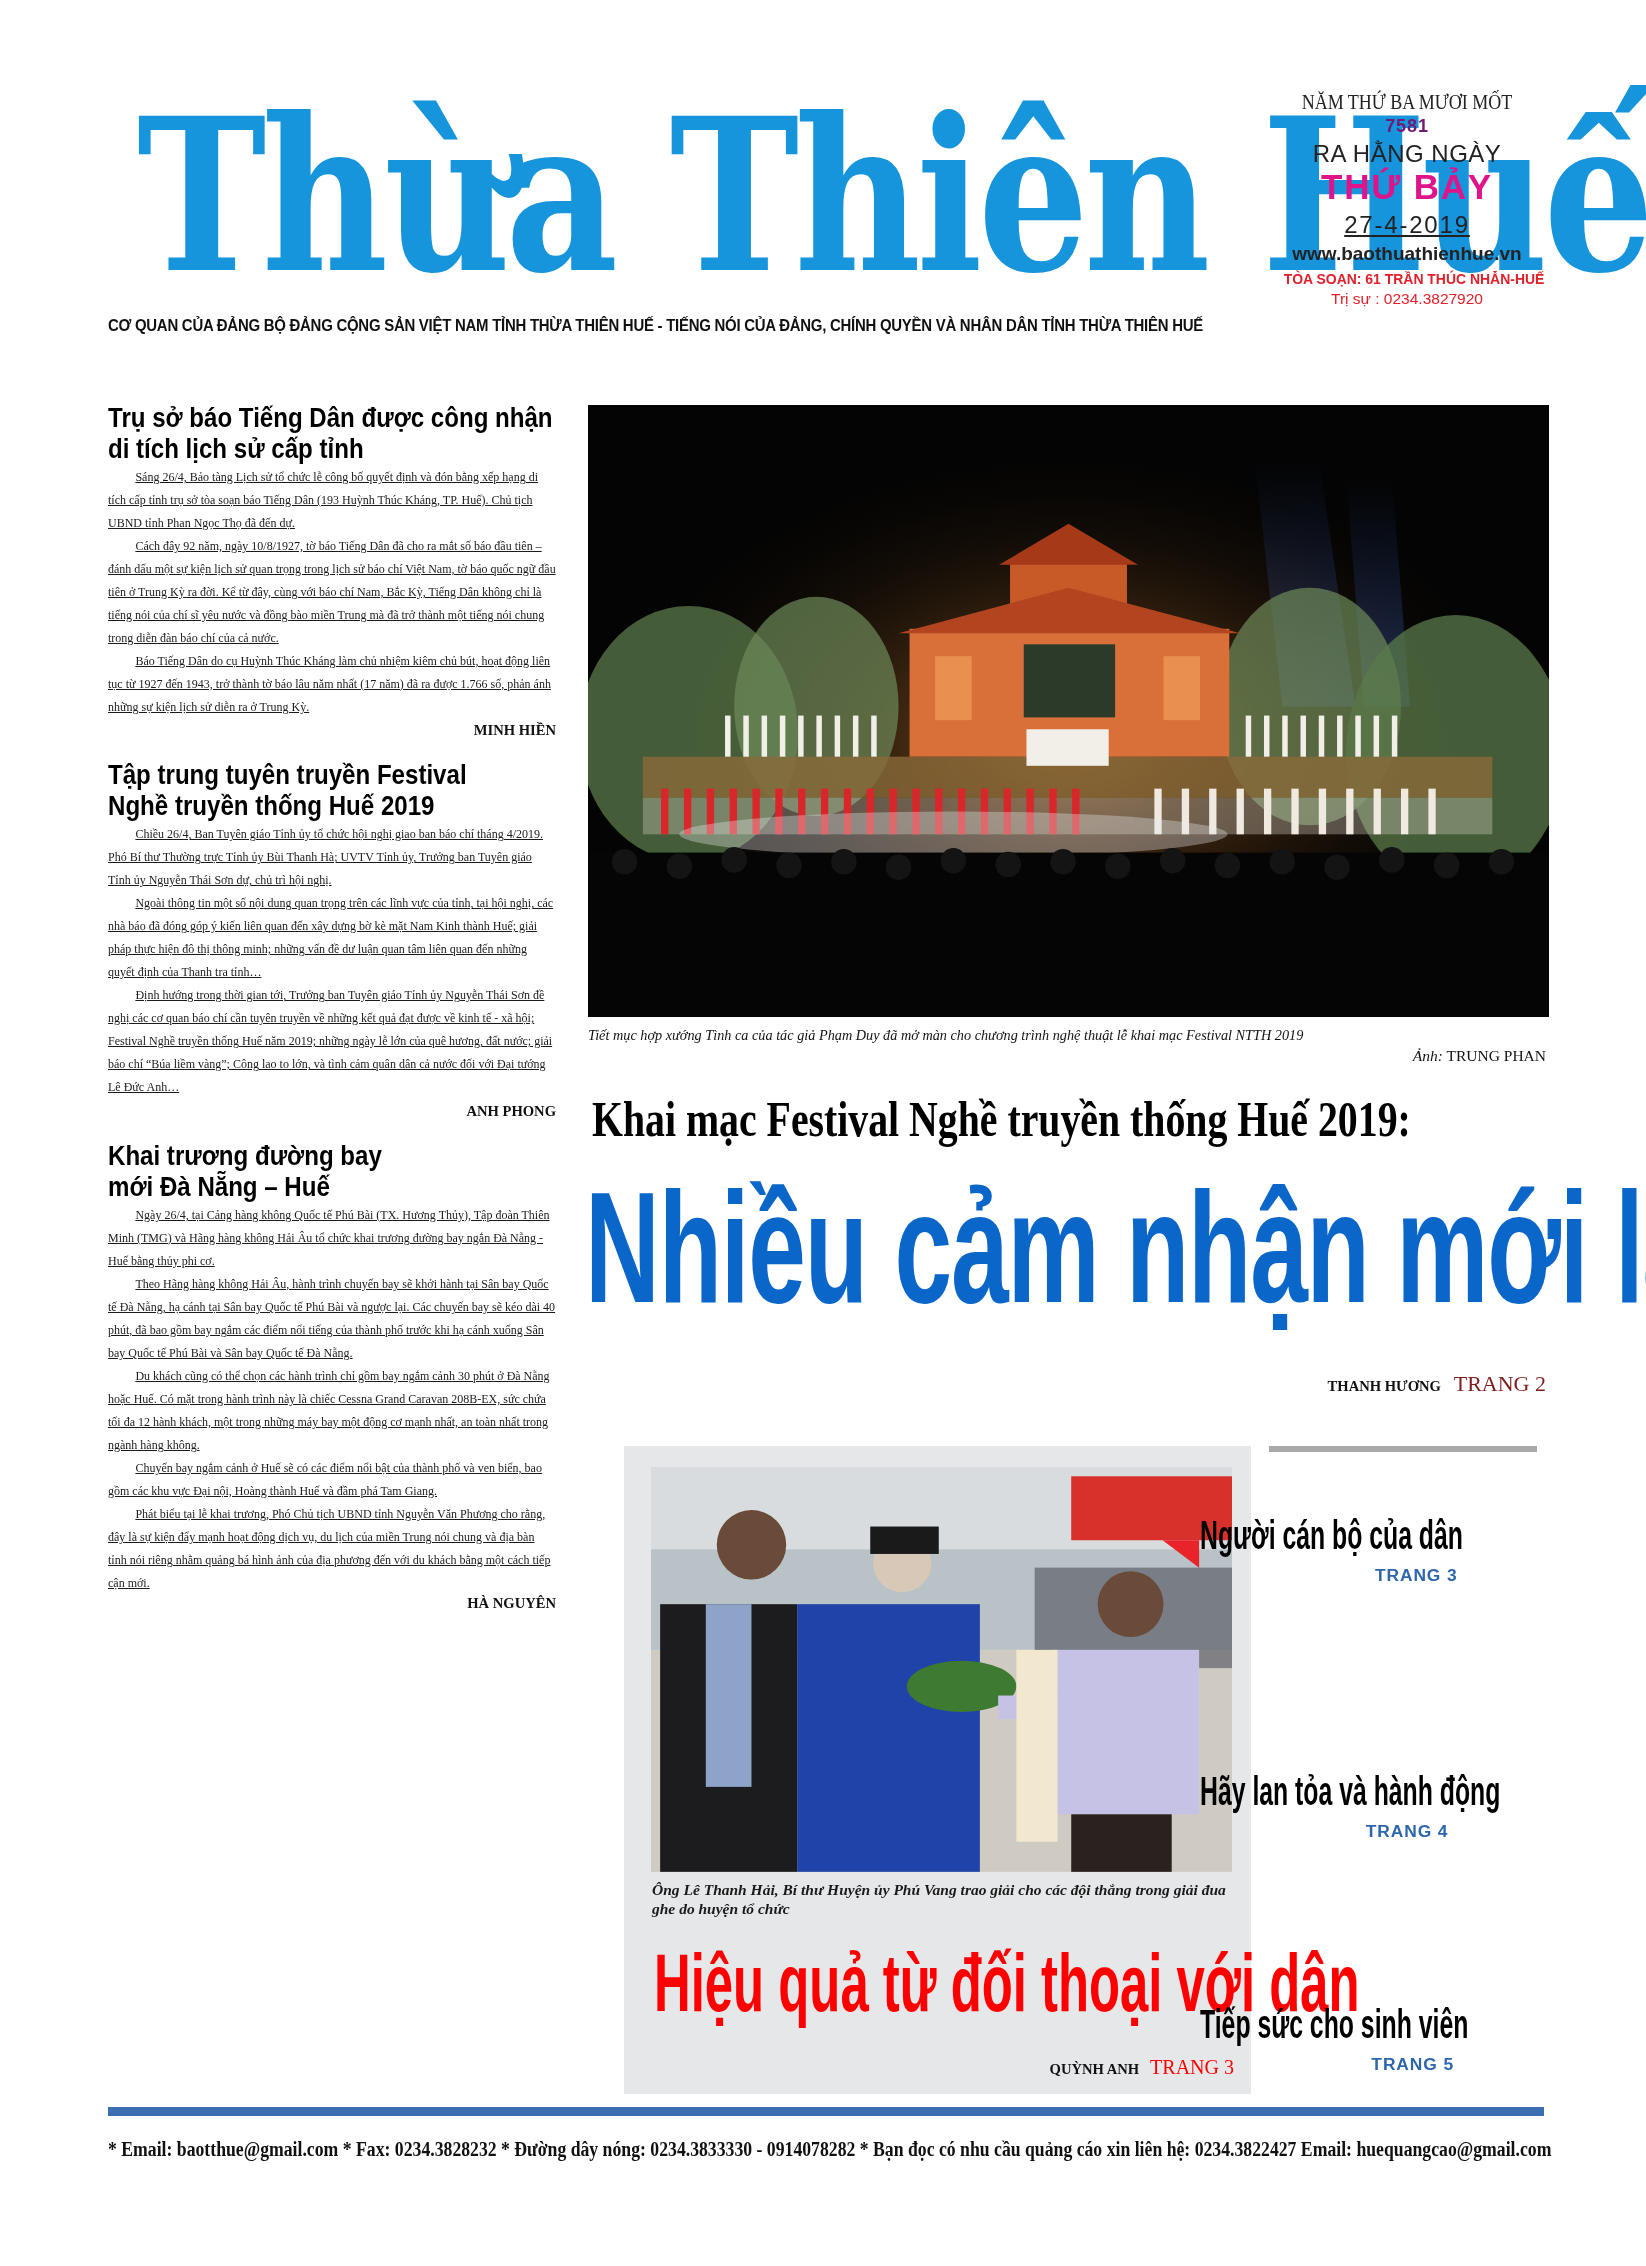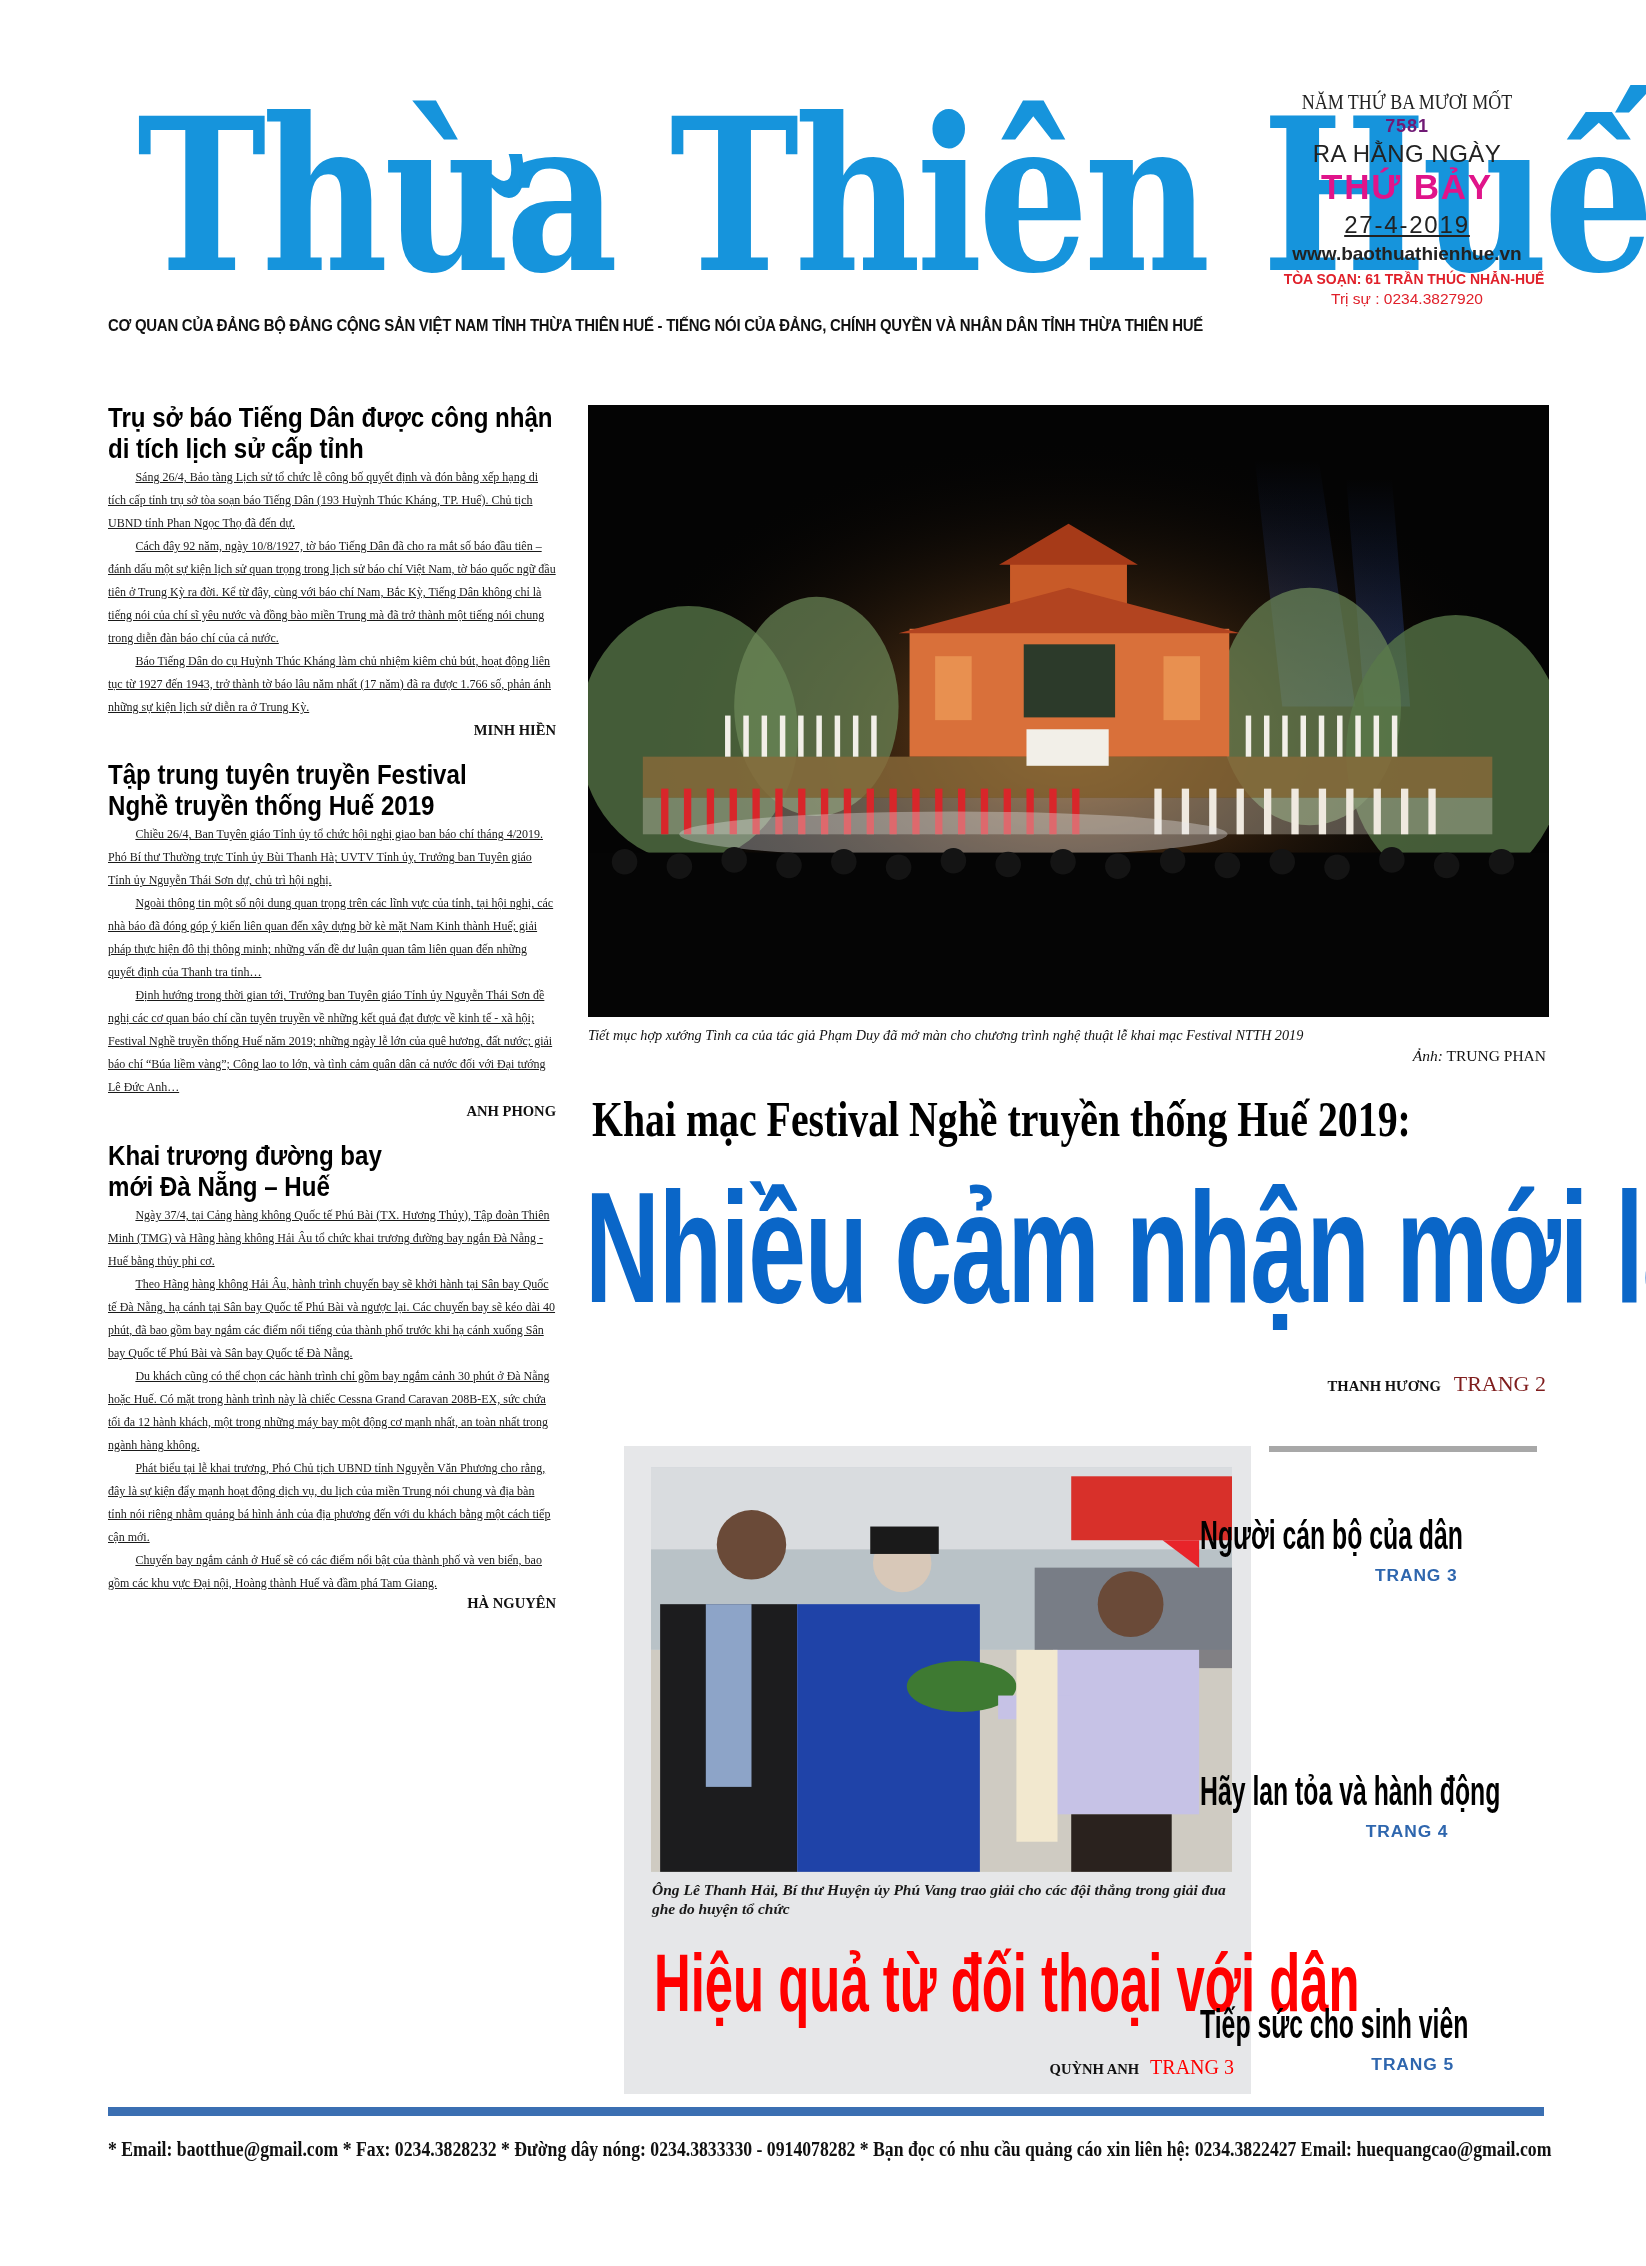"Ngày 37/4, tại Cảng hàng" p { text: 37/4 -> 26/4 }
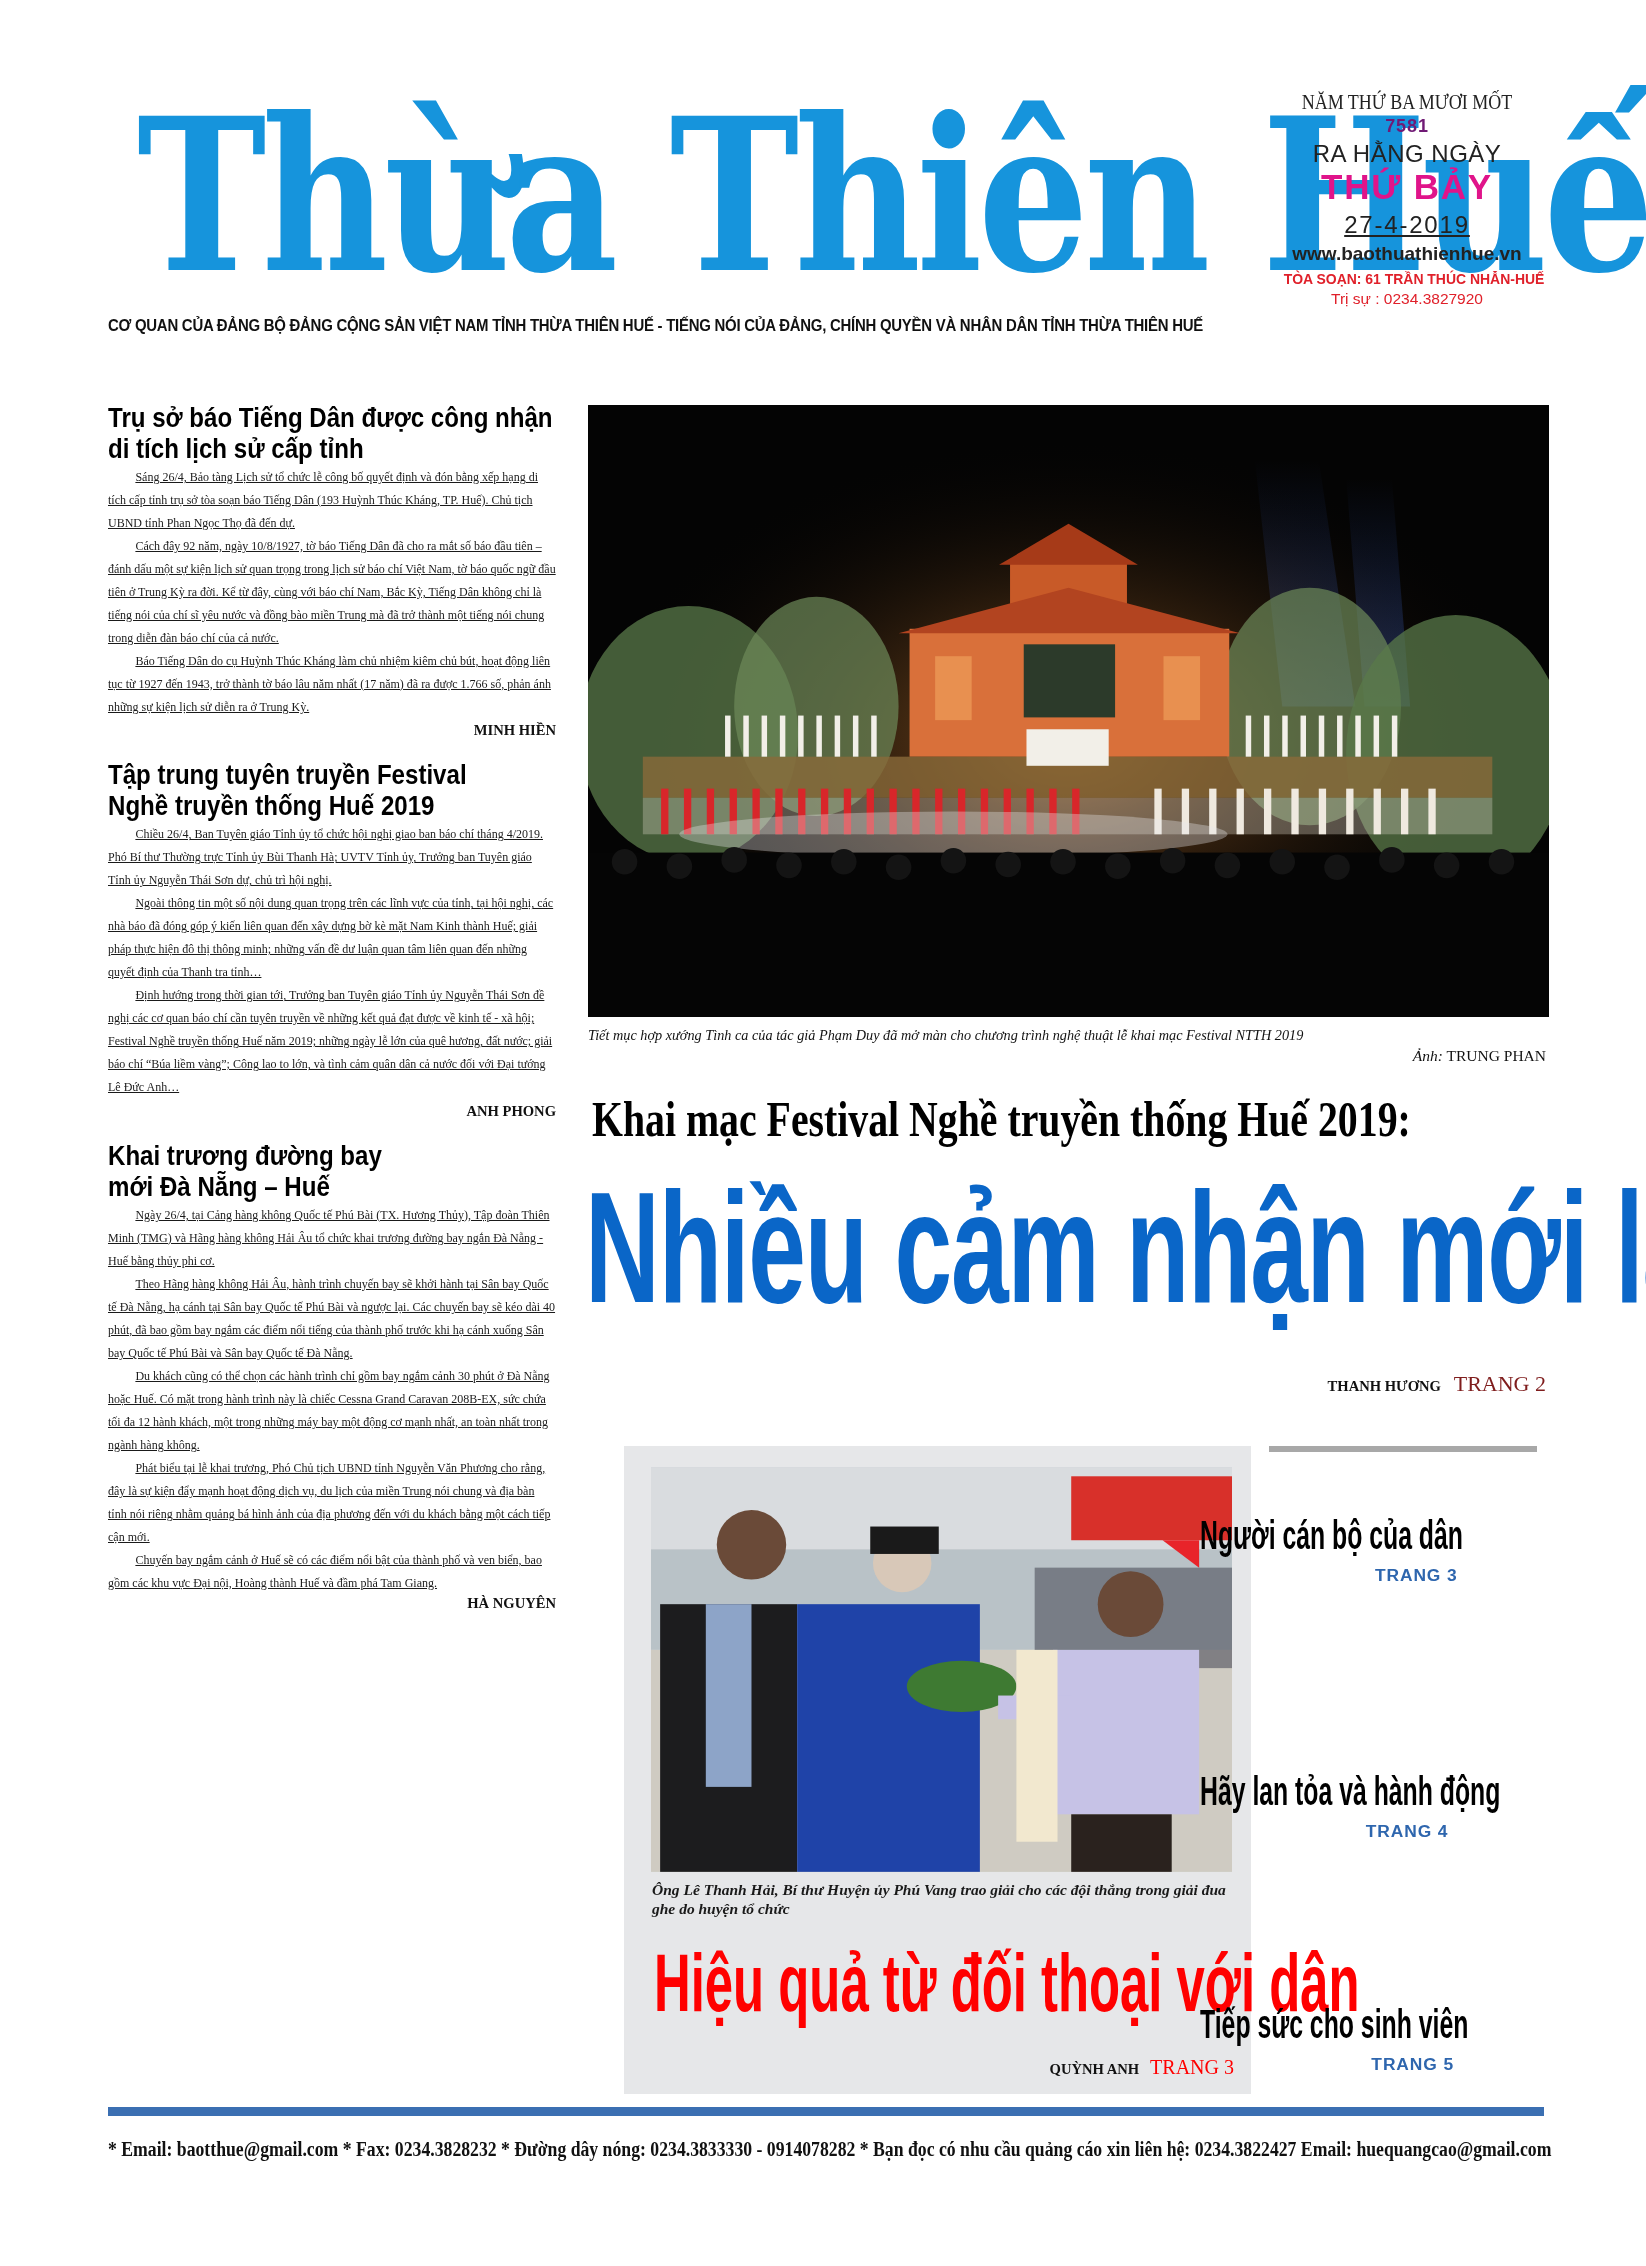"Phát biểu tại lễ khai" p { order: before "Chuyến bay ngắm cảnh ở" -> after "Chuyến bay ngắm cảnh ở" }
